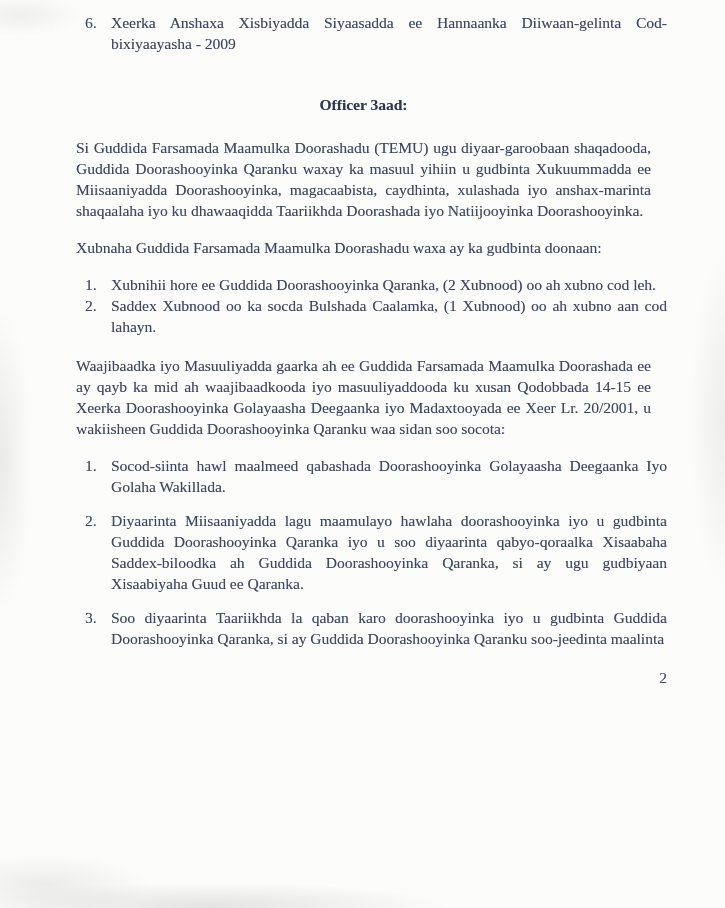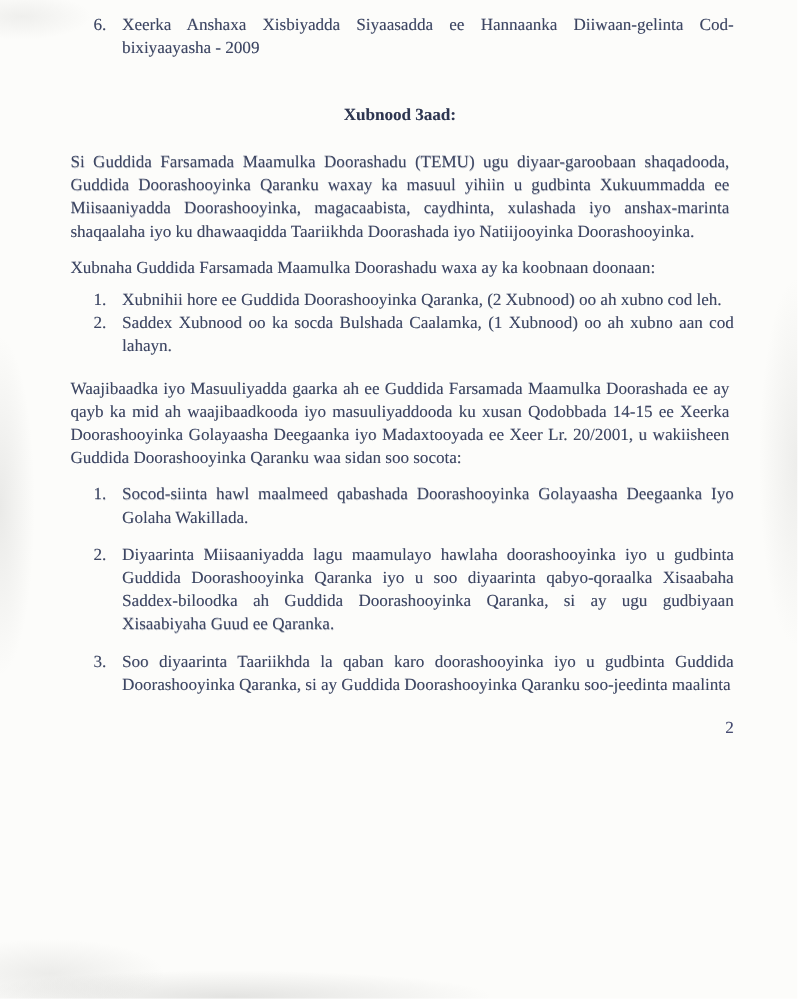"Xubnood 3aad:" div { text: Xubnood -> Officer }
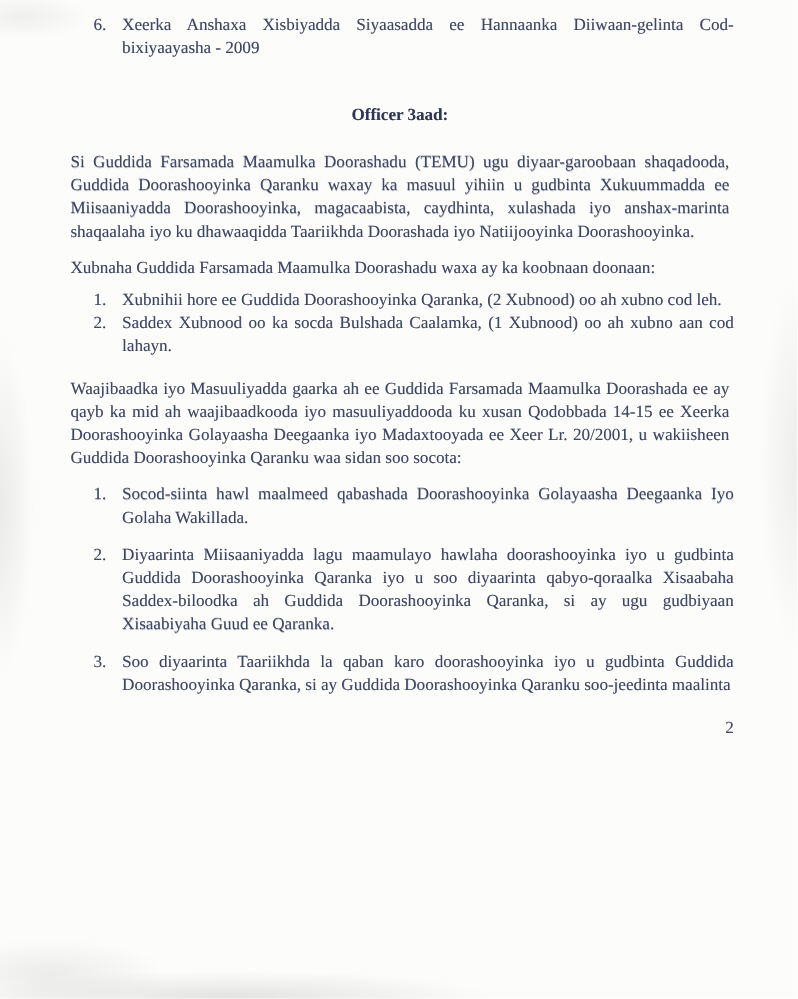"Si Guddida Farsamada Maamulka Doorashadu" .para { margin: 4px -> 16px }
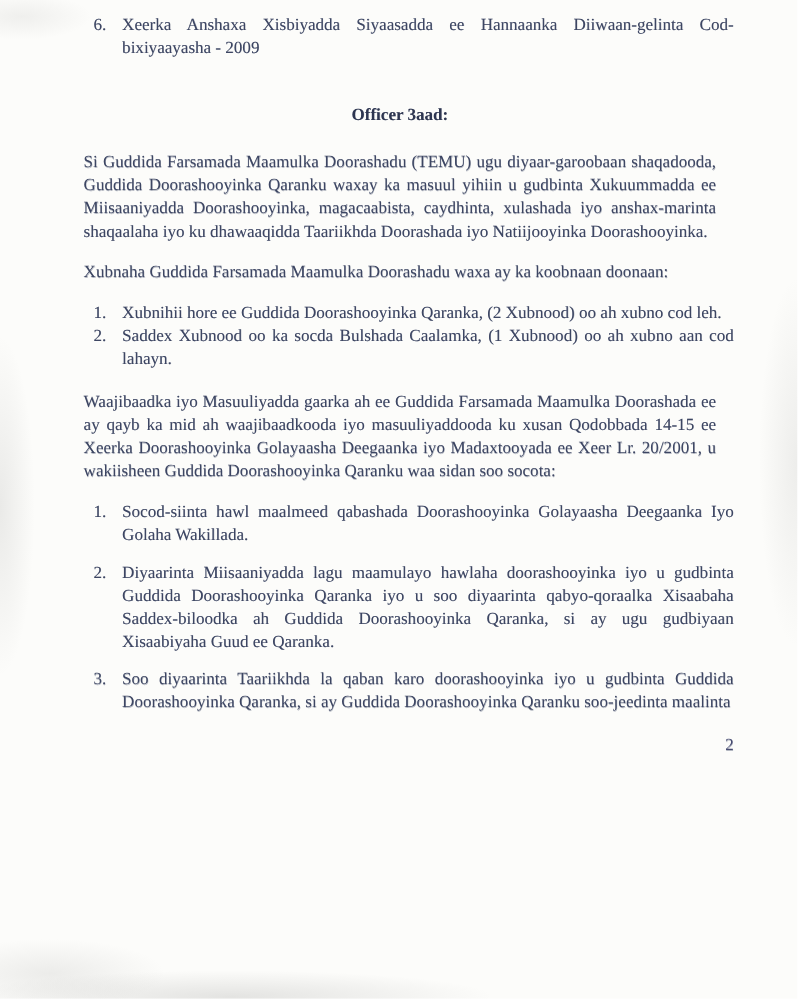"Xubnaha Guddida Farsamada Maamulka" p.para { text: koobnaan -> gudbinta }
